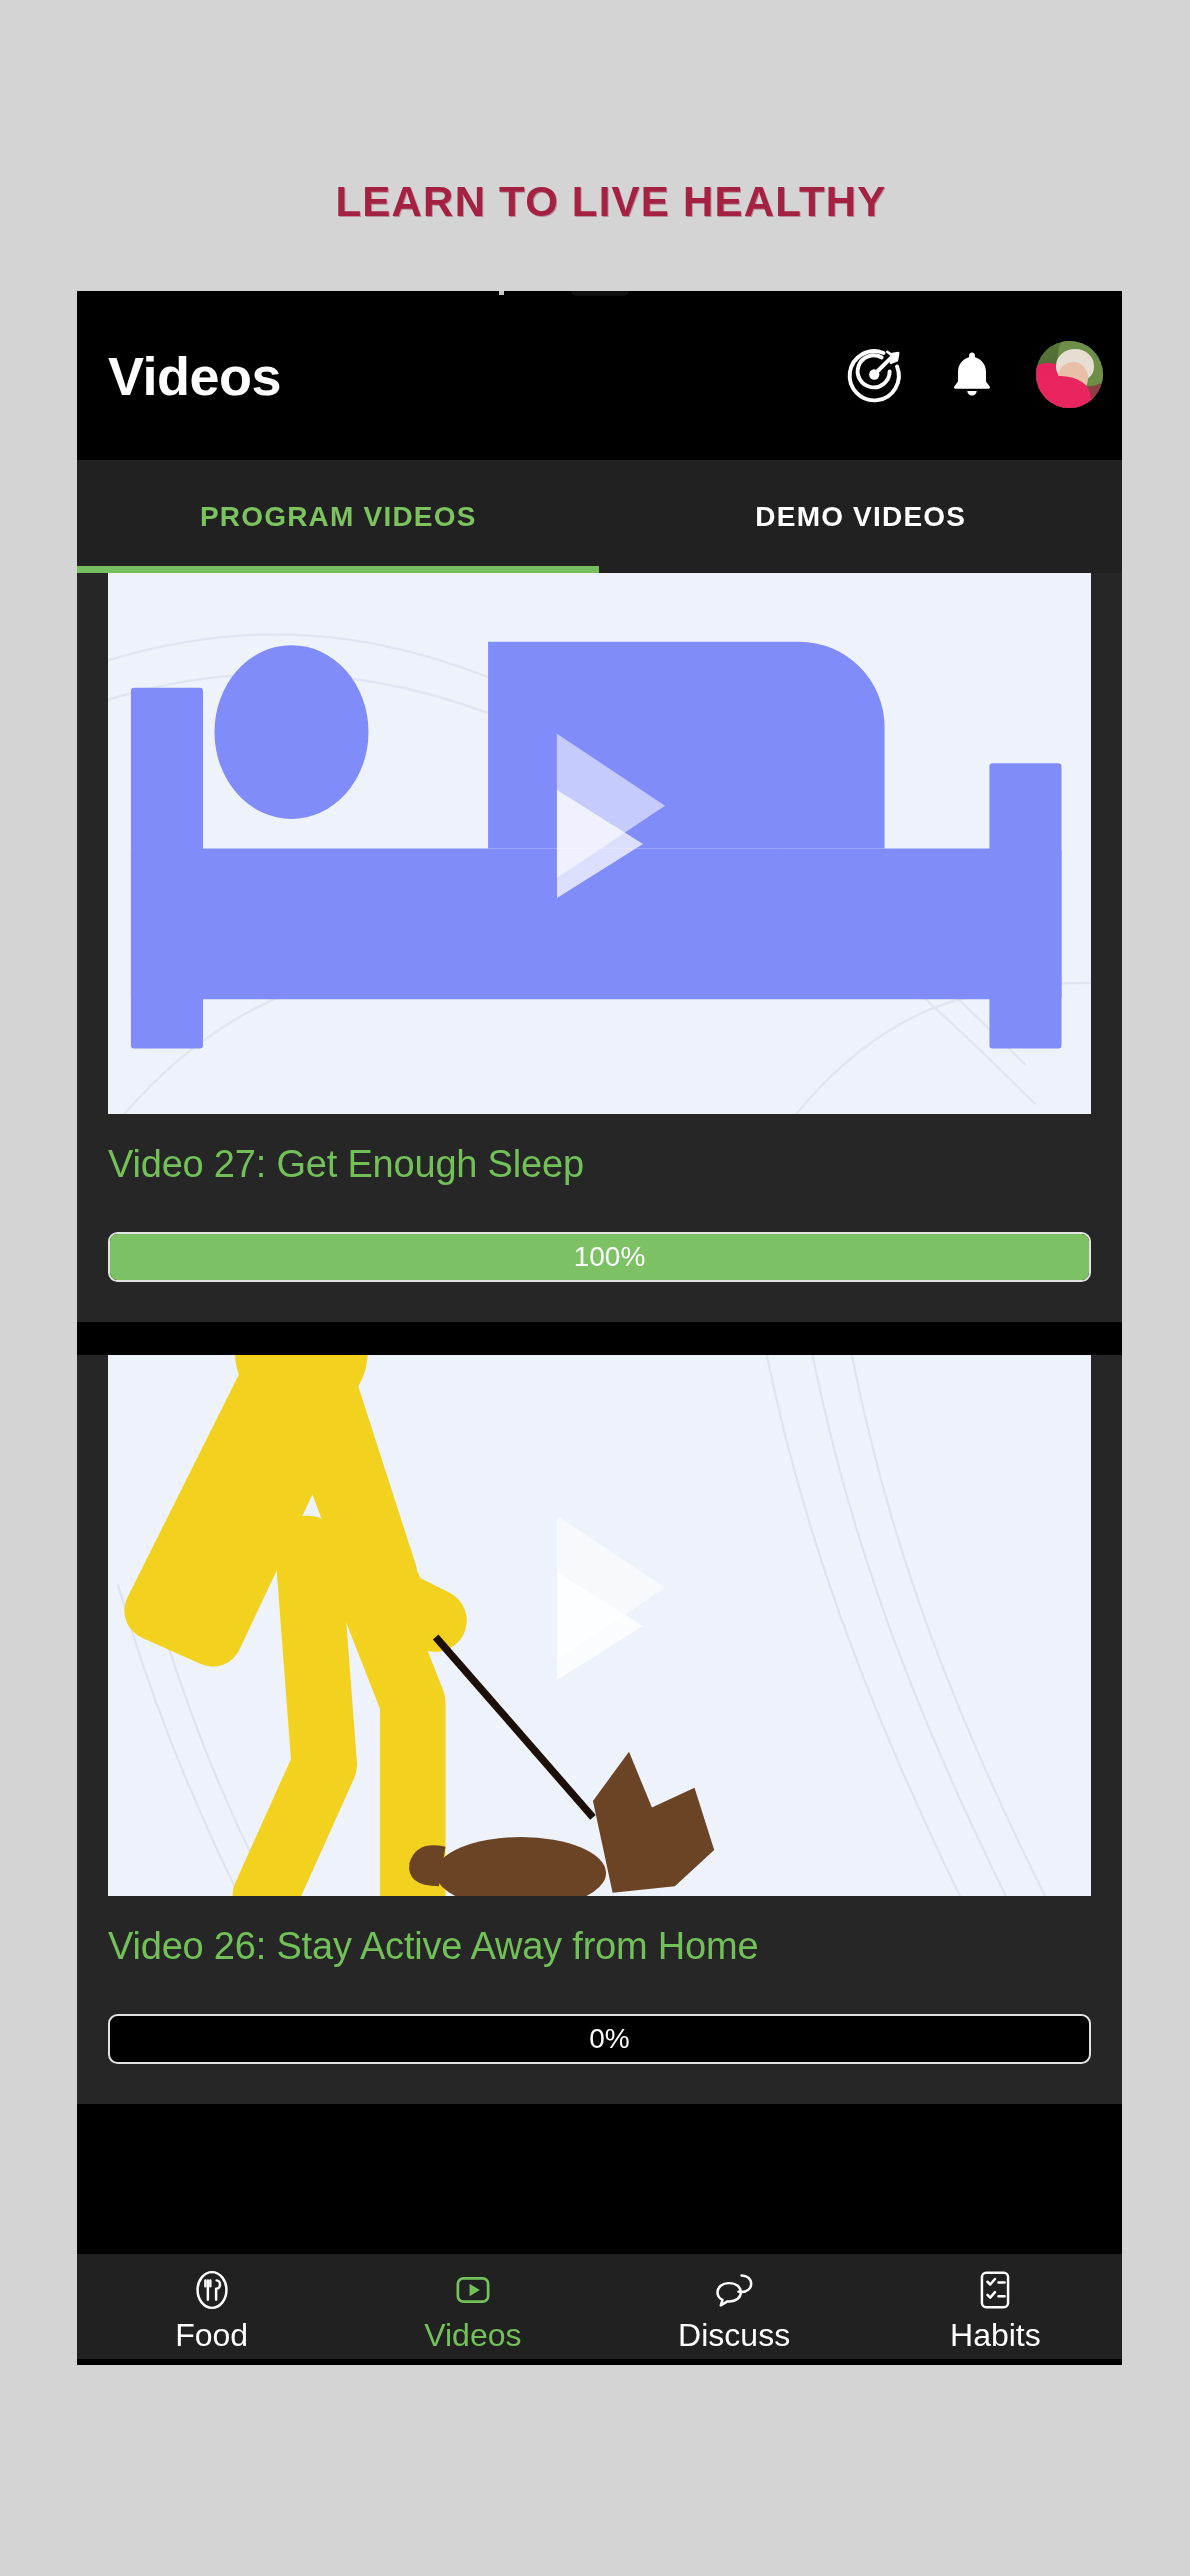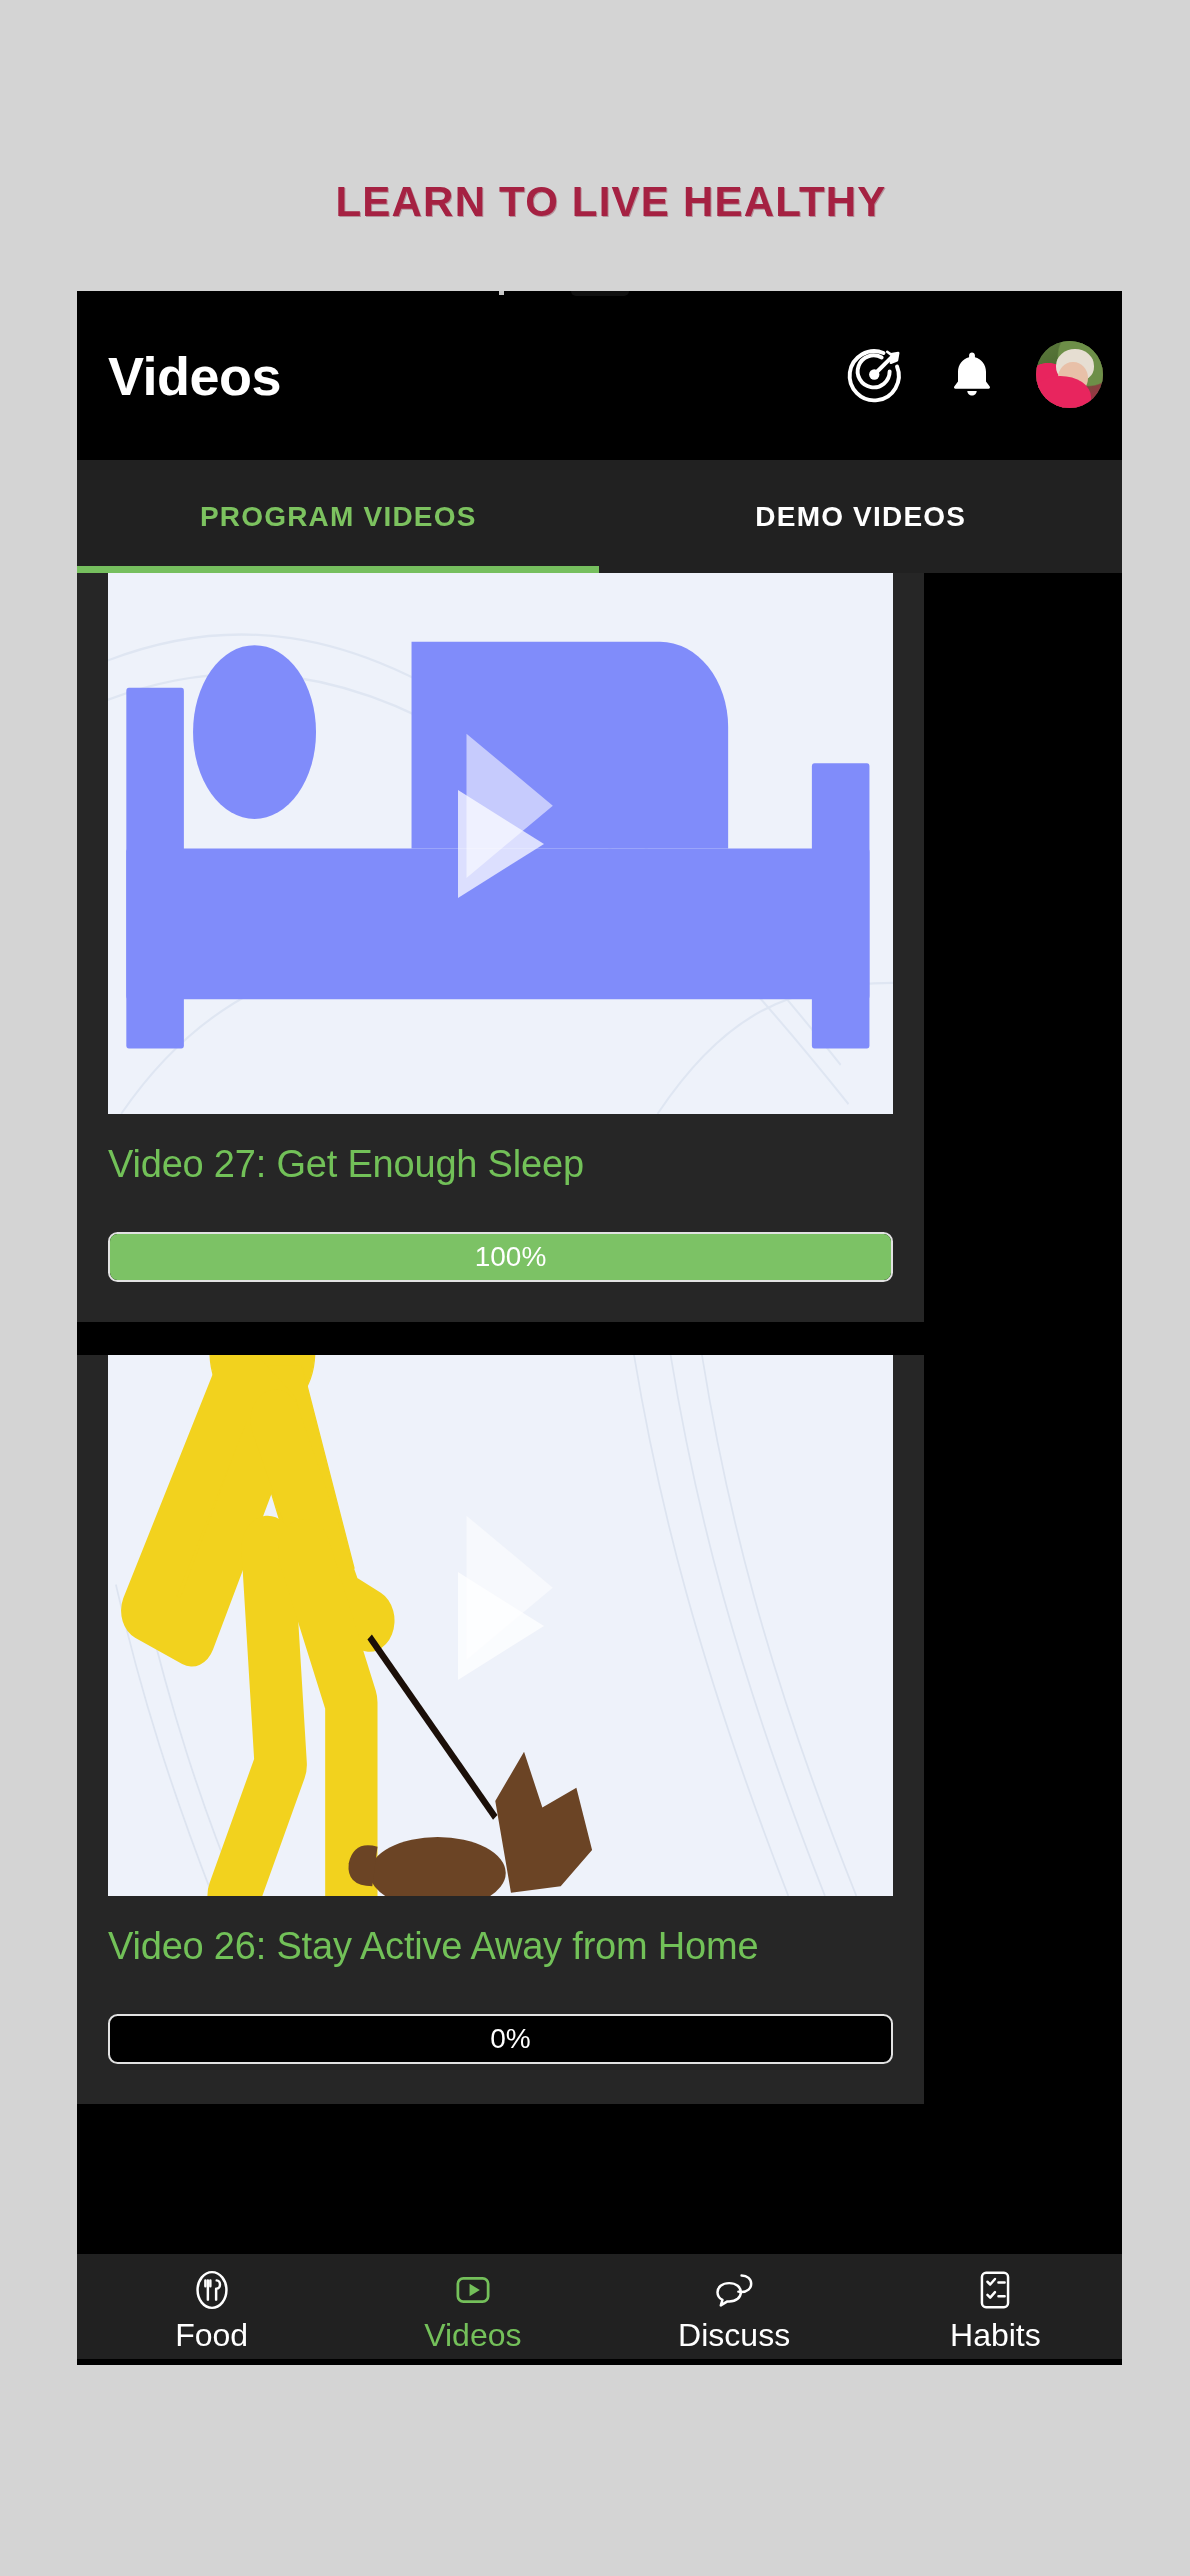"Video 27: Get Enough Sleep" #content { width: 847px -> 1045px }
